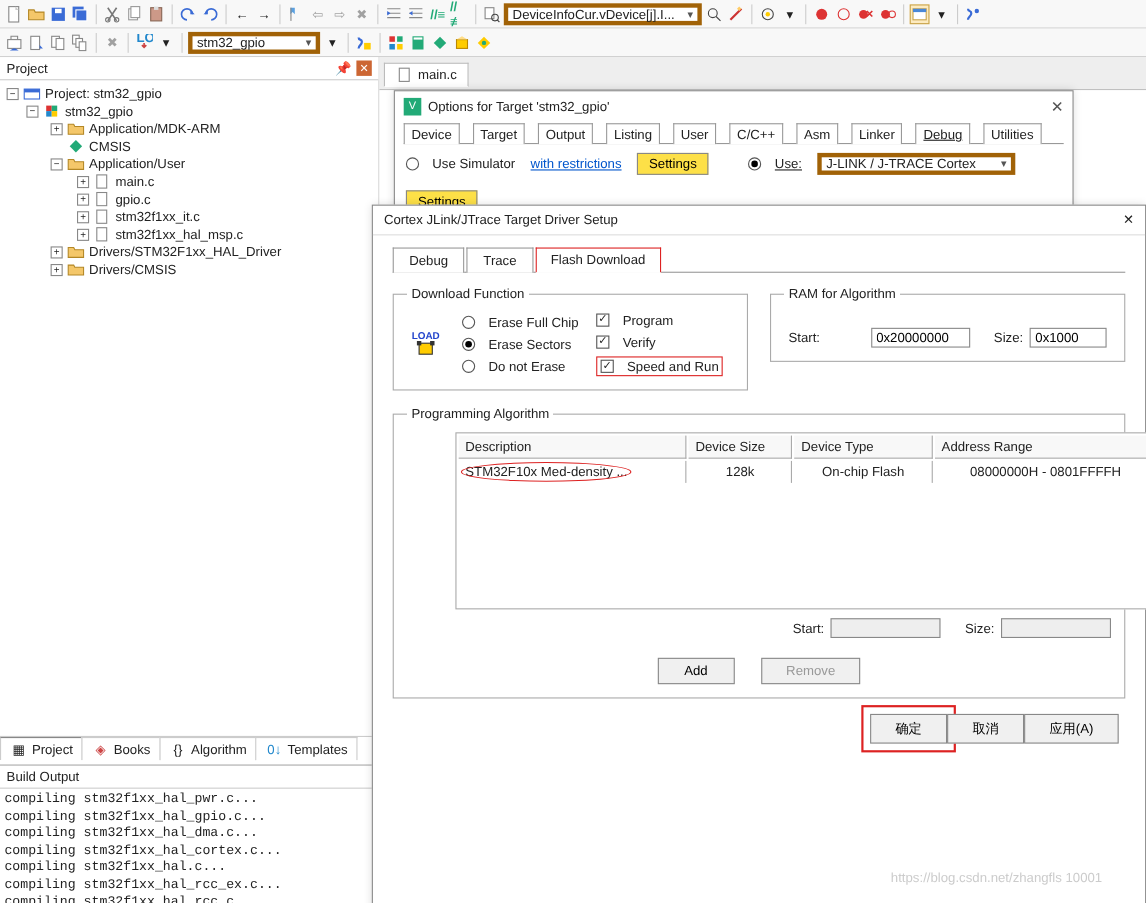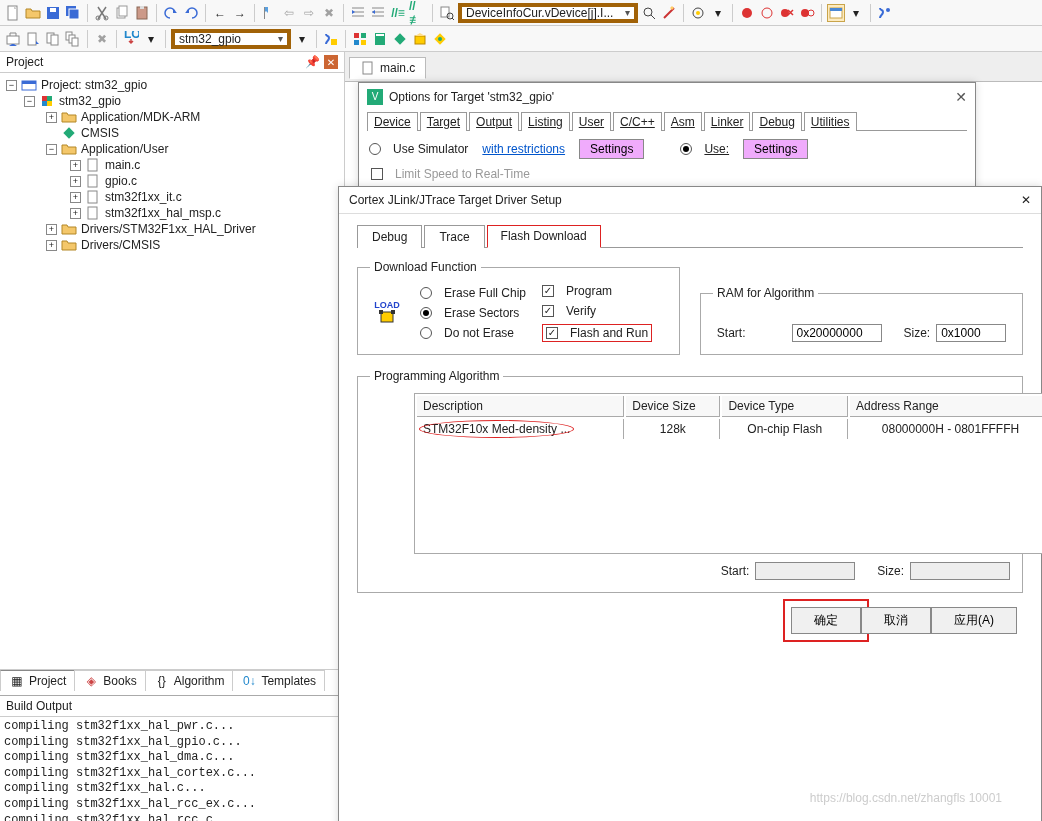"Device" .opt-tabs { gap: 2px -> 12px; text-decoration: underline -> none }
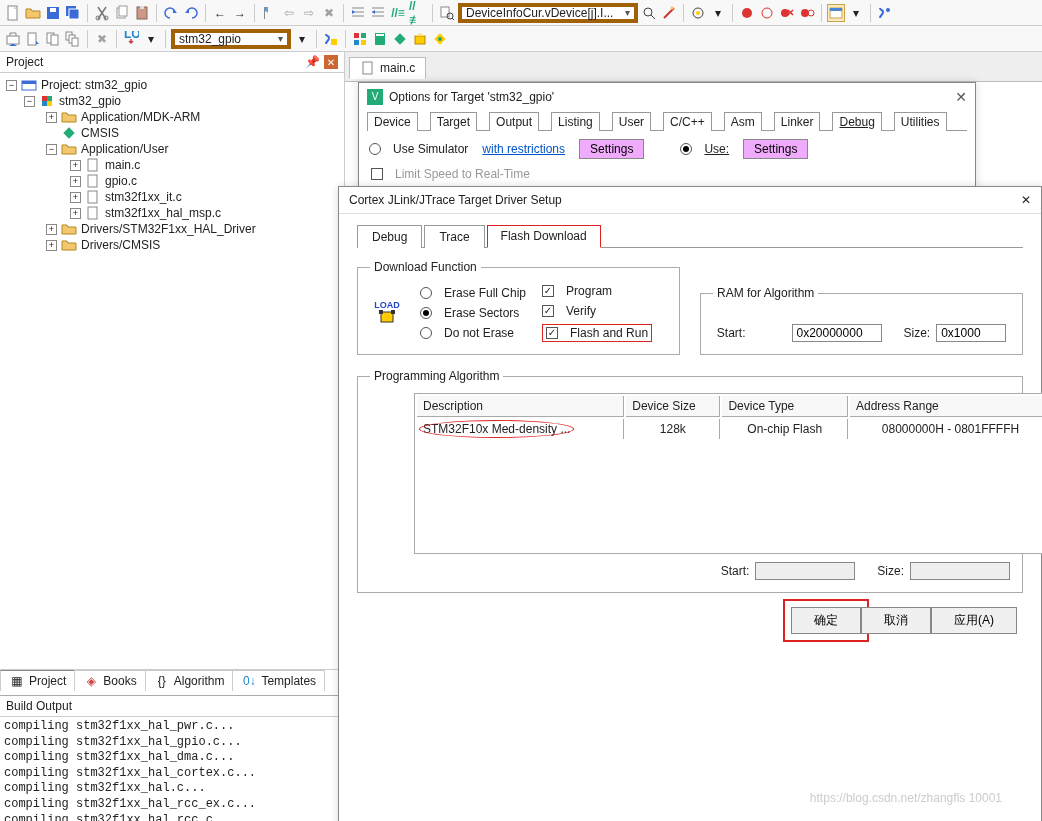"Settings" .btn { background: #f0abfc -> #fde047 }
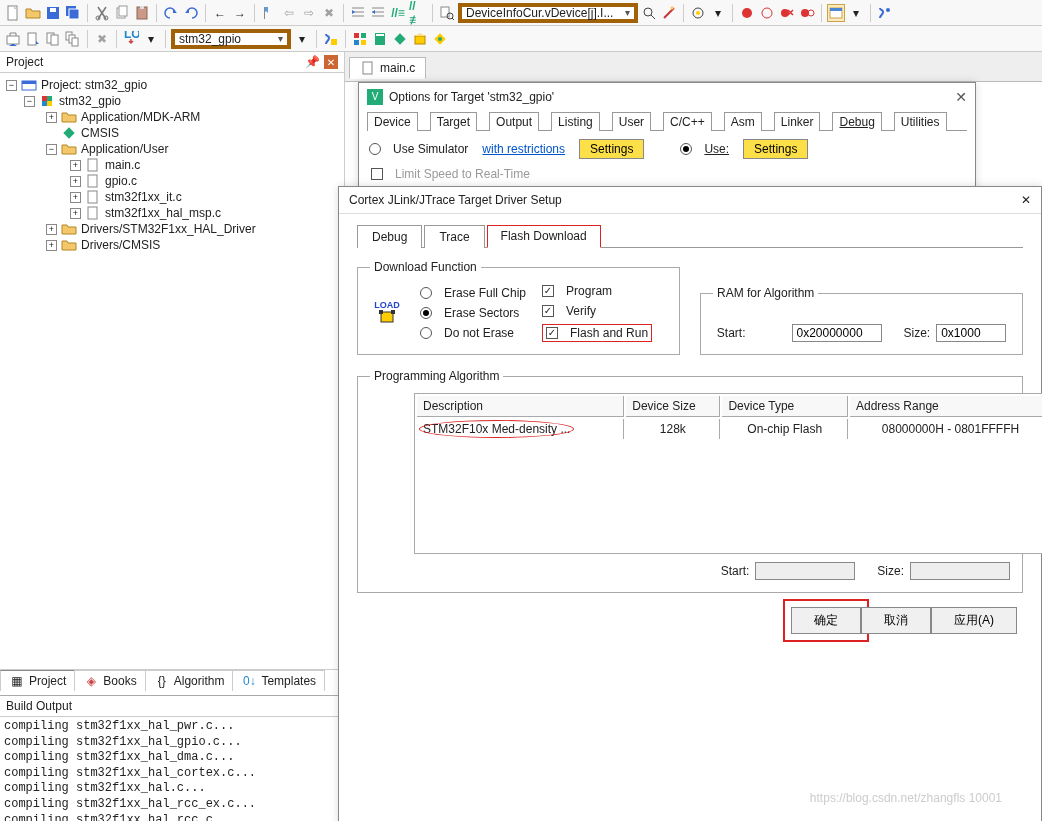"J-LINK / J-TRACE Cortex" div.dropdown-field { html: none -> <div> <span>J-LINK / J-TRACE Cortex</span> </div> }
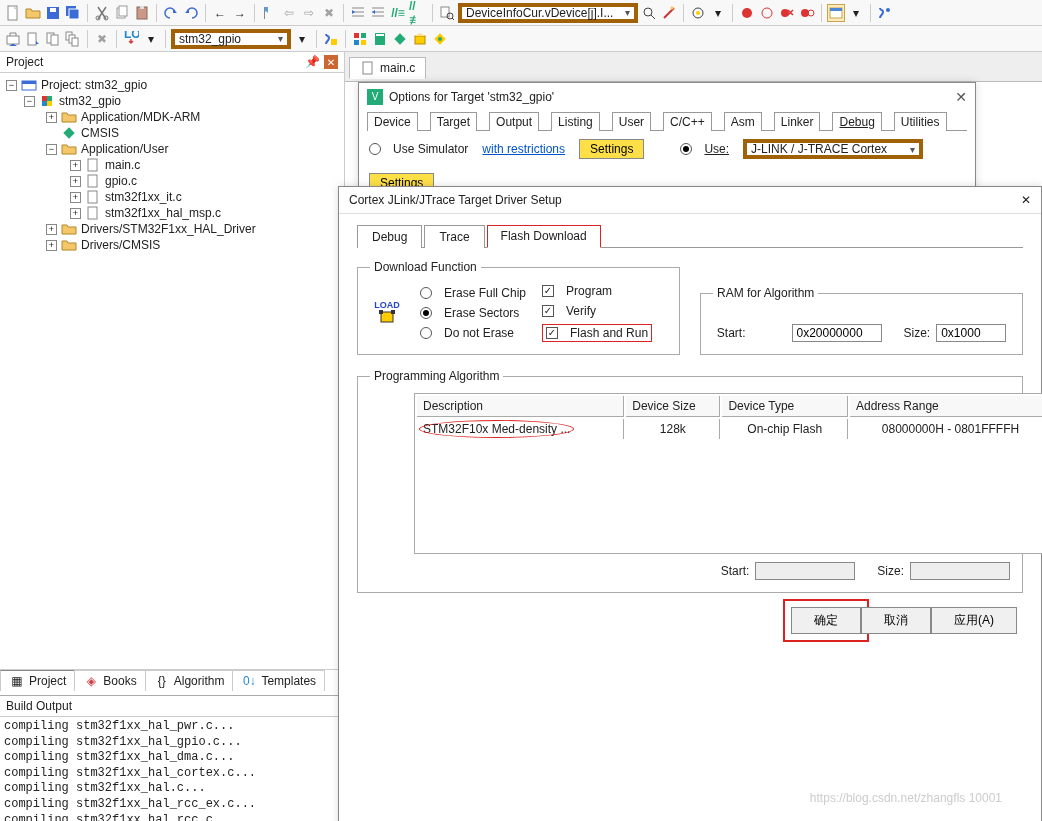"Download Function" div.row { align-items: flex-end -> flex-start }
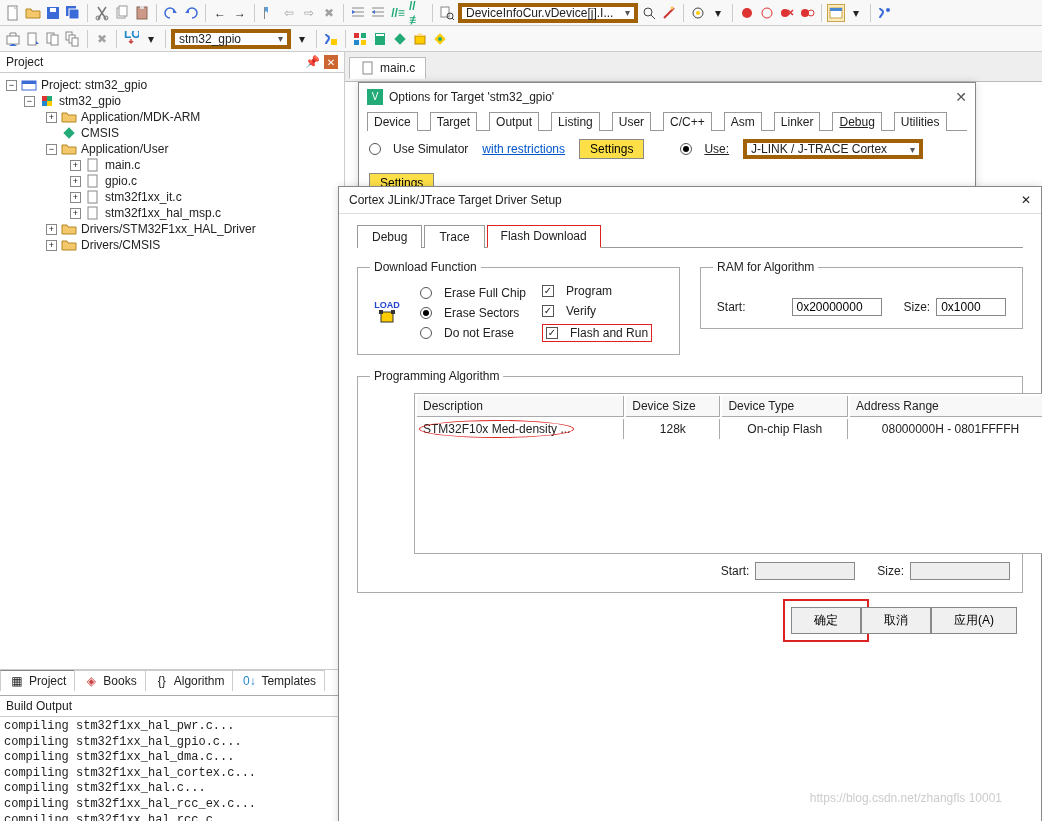"Flash and Run" span { text: Flash -> Speed }
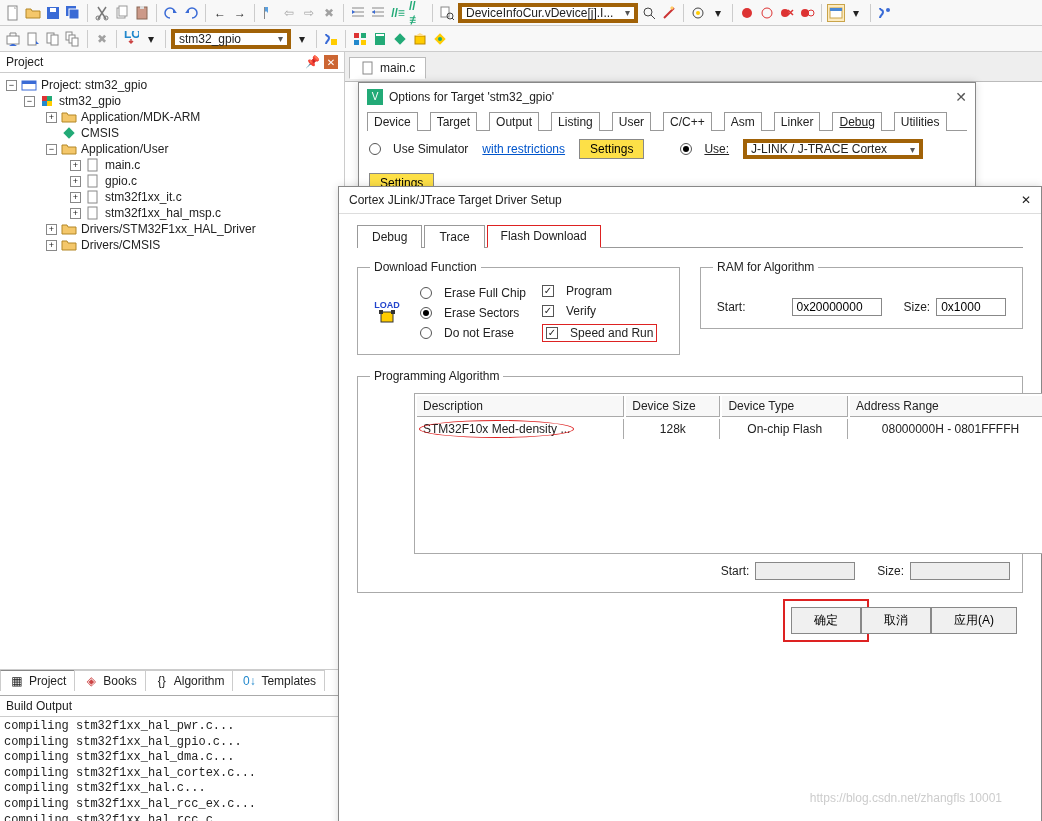"Add" div.row { html: none -> <div> <button>Add</button> <button>Remove</button> </div> }
